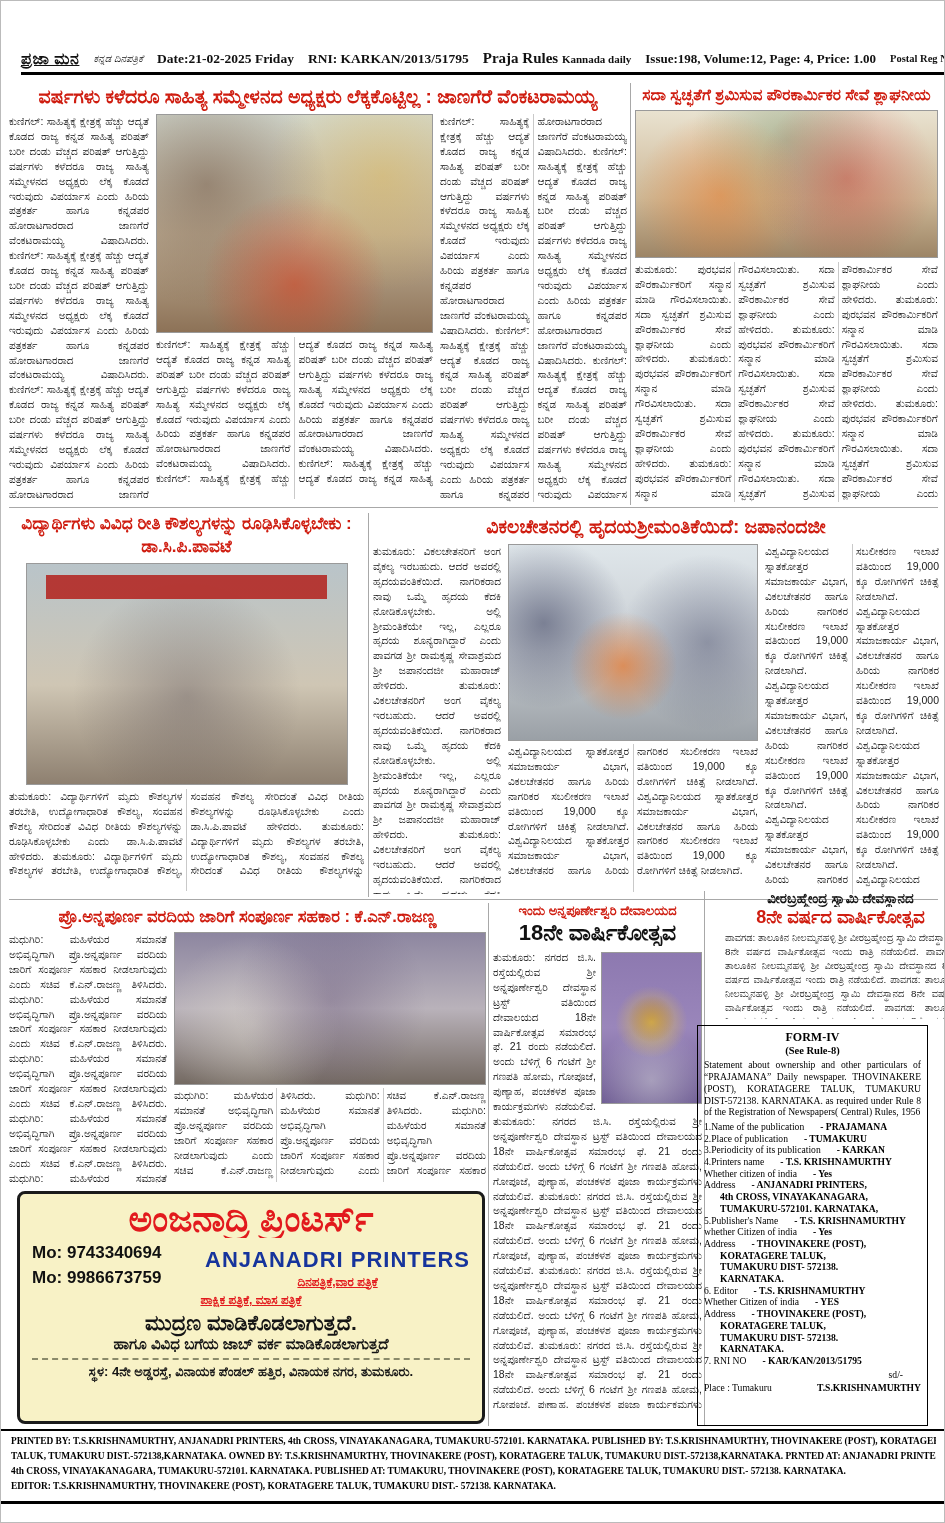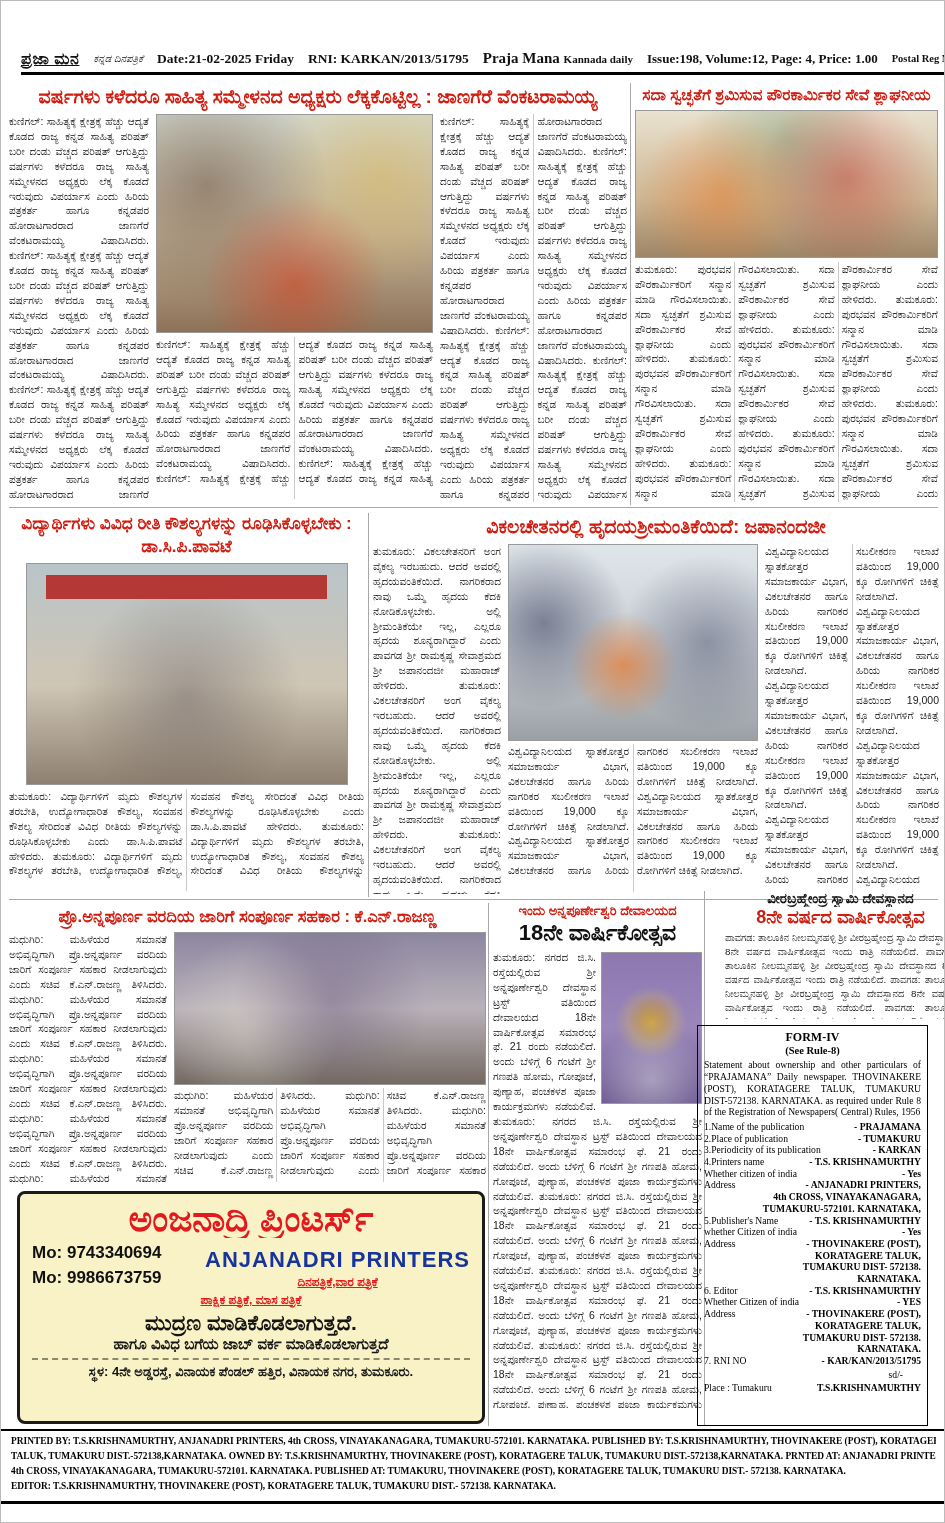"Praja Mana" span { text: Mana -> Rules }
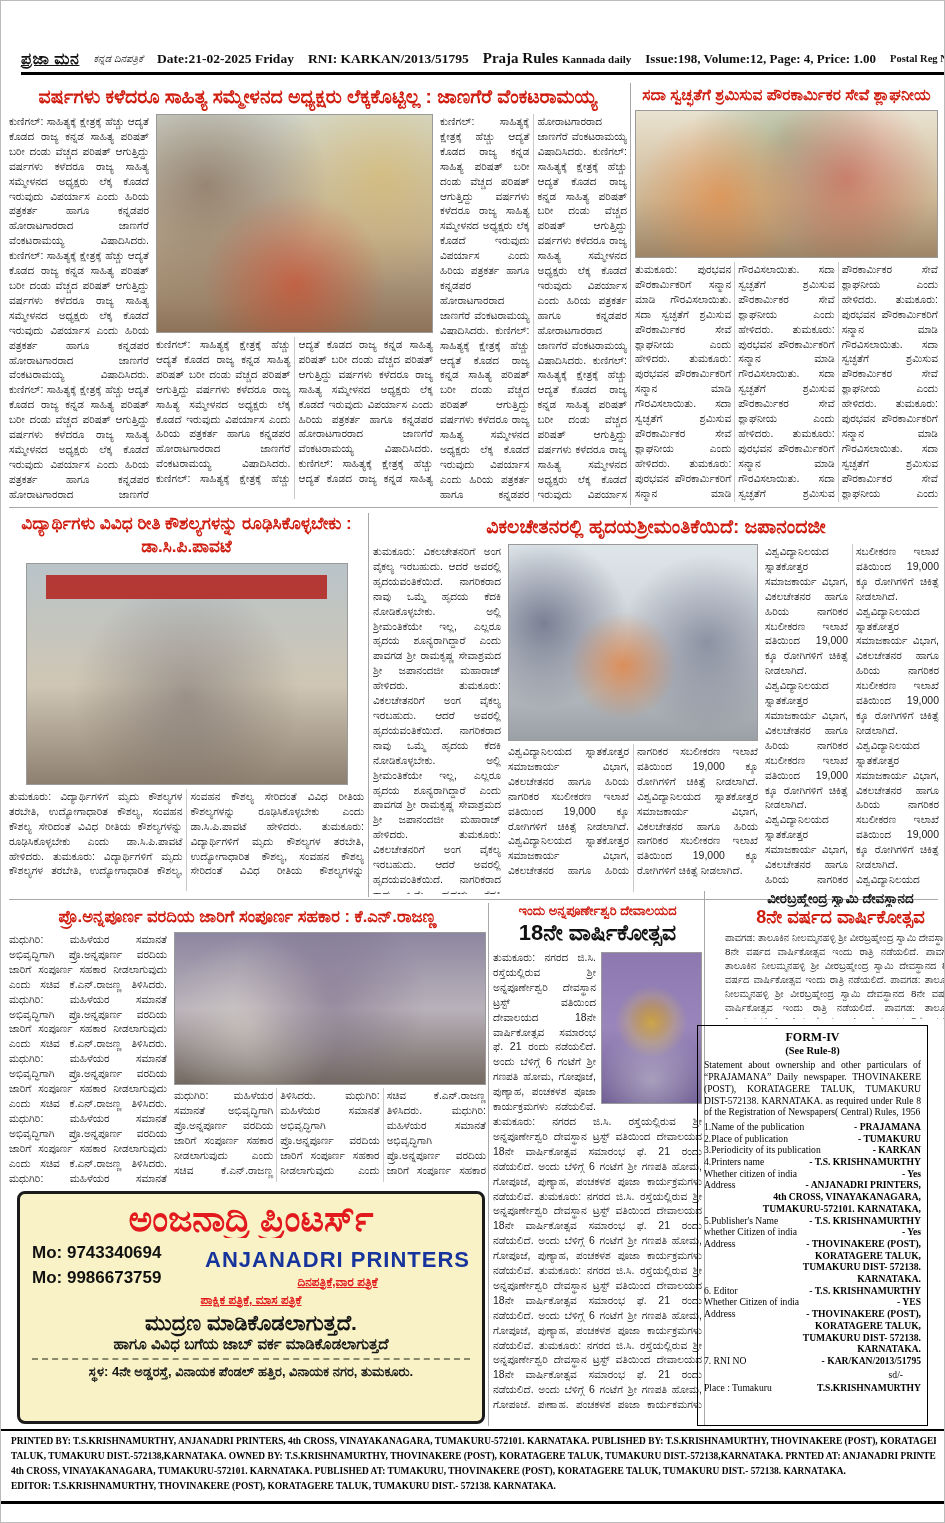"1.Name of the publication" .f4row { gap: 0 -> 16px; justify-content: space-between -> flex-start }
